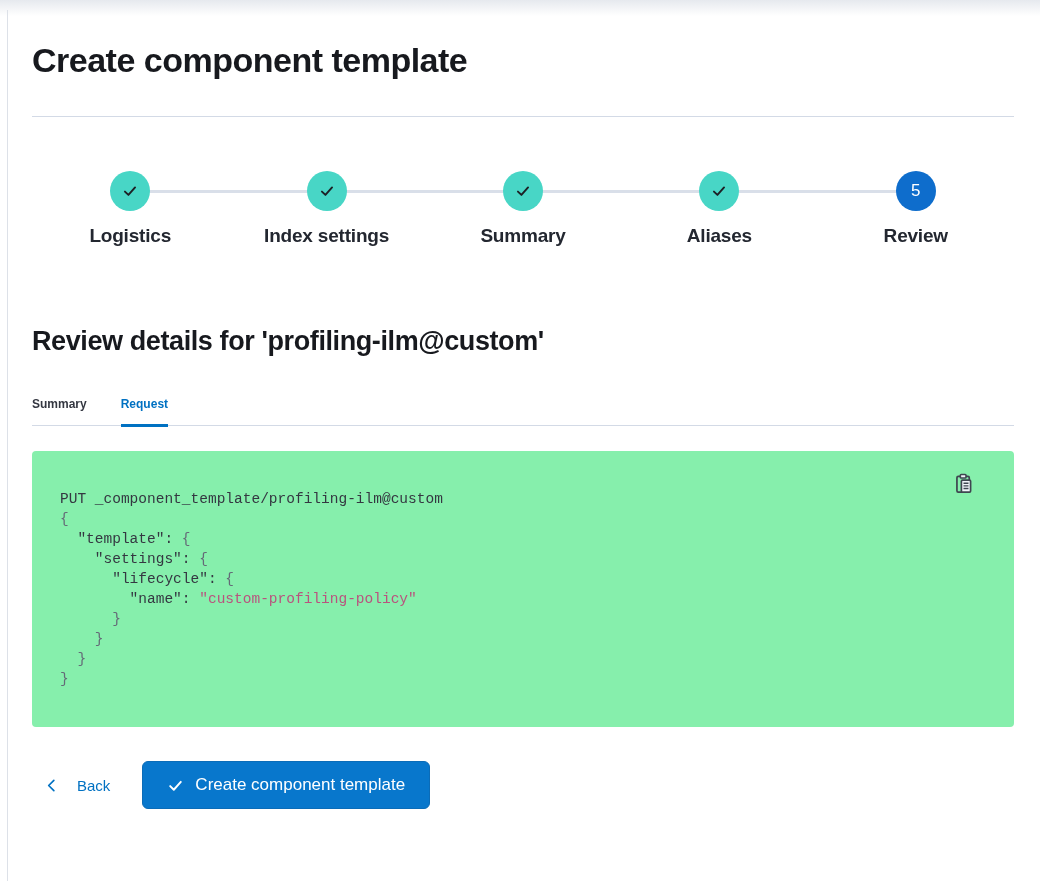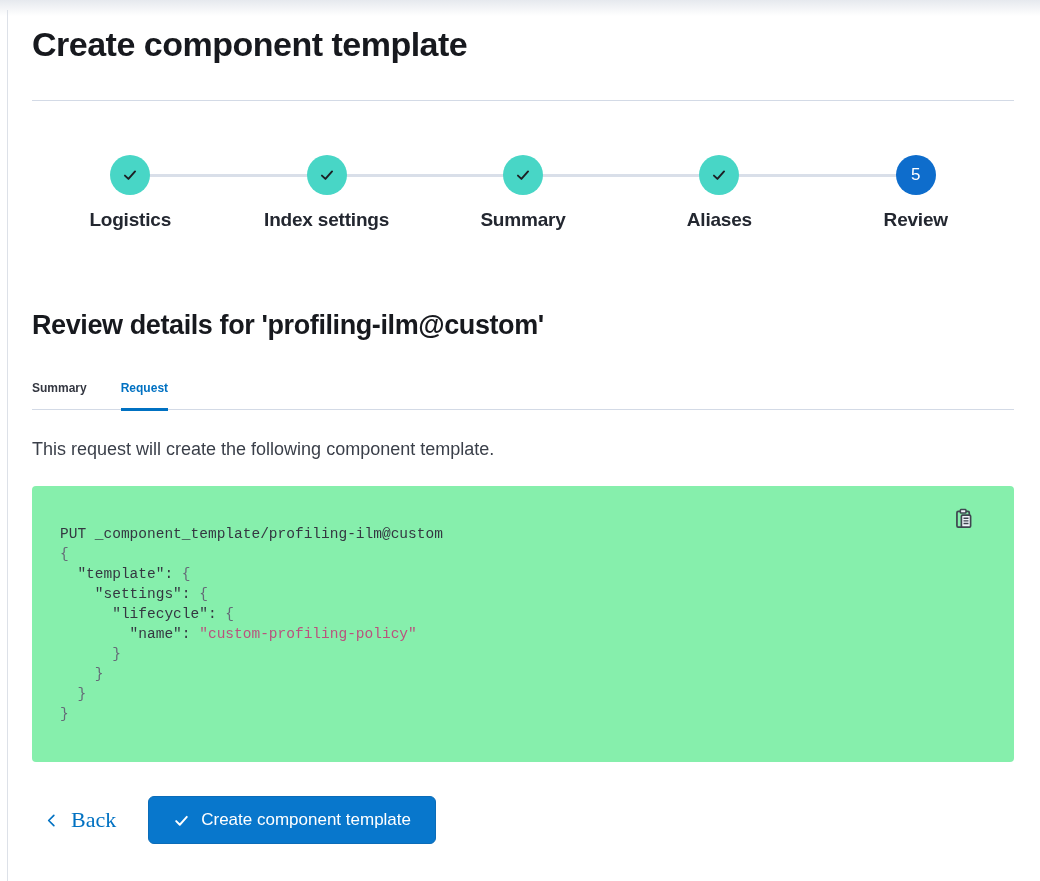"Create component template" .content { padding: 14px 26px 0 32px -> 30px 26px 0 32px }
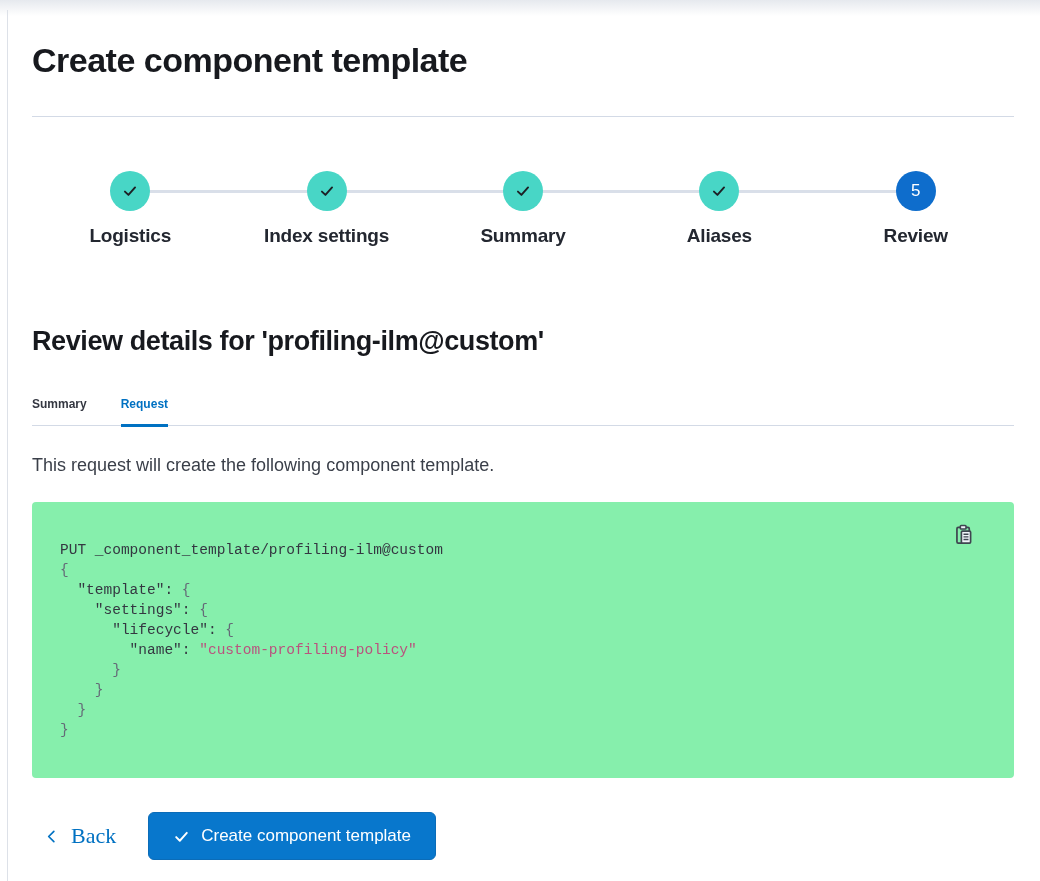"This request will create the" p.tab-description { html: <p>This request will create the following component template.</p> -> none }
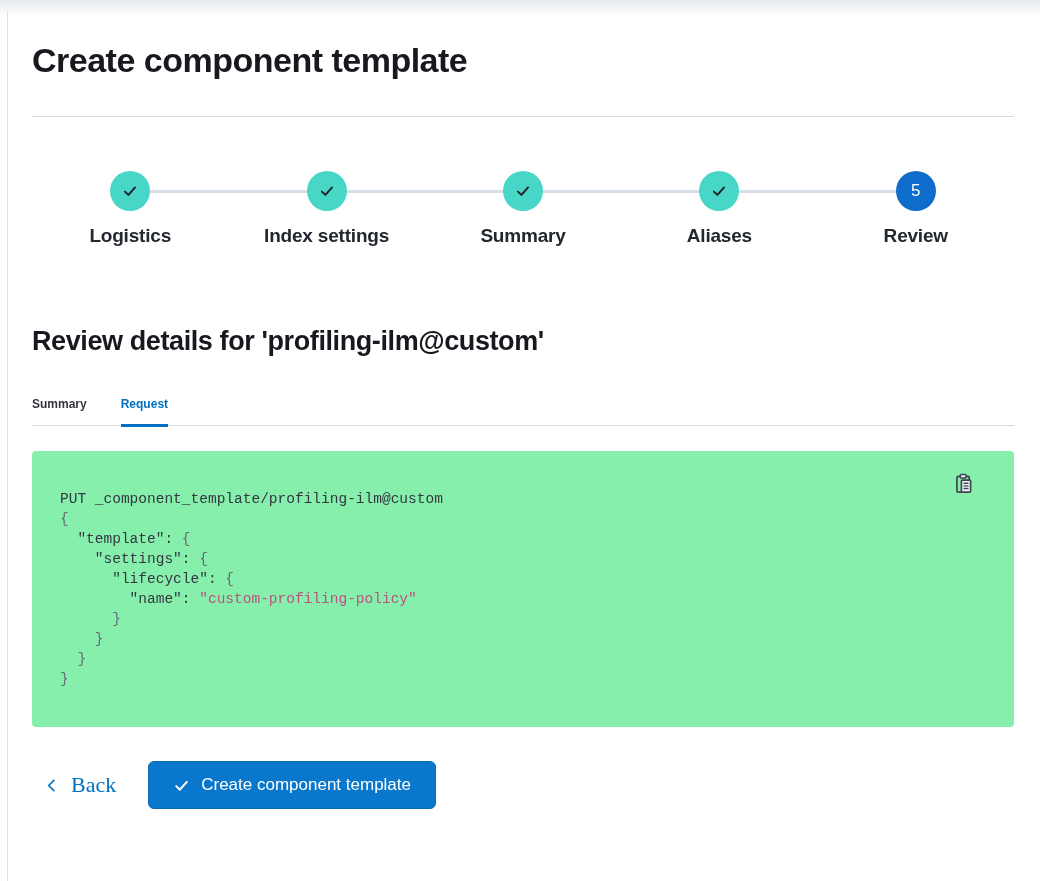"Back" .back-link { font-family: Liberation Serif, serif -> none; font-size: 22px -> 15px; gap: 12px -> 18px }
